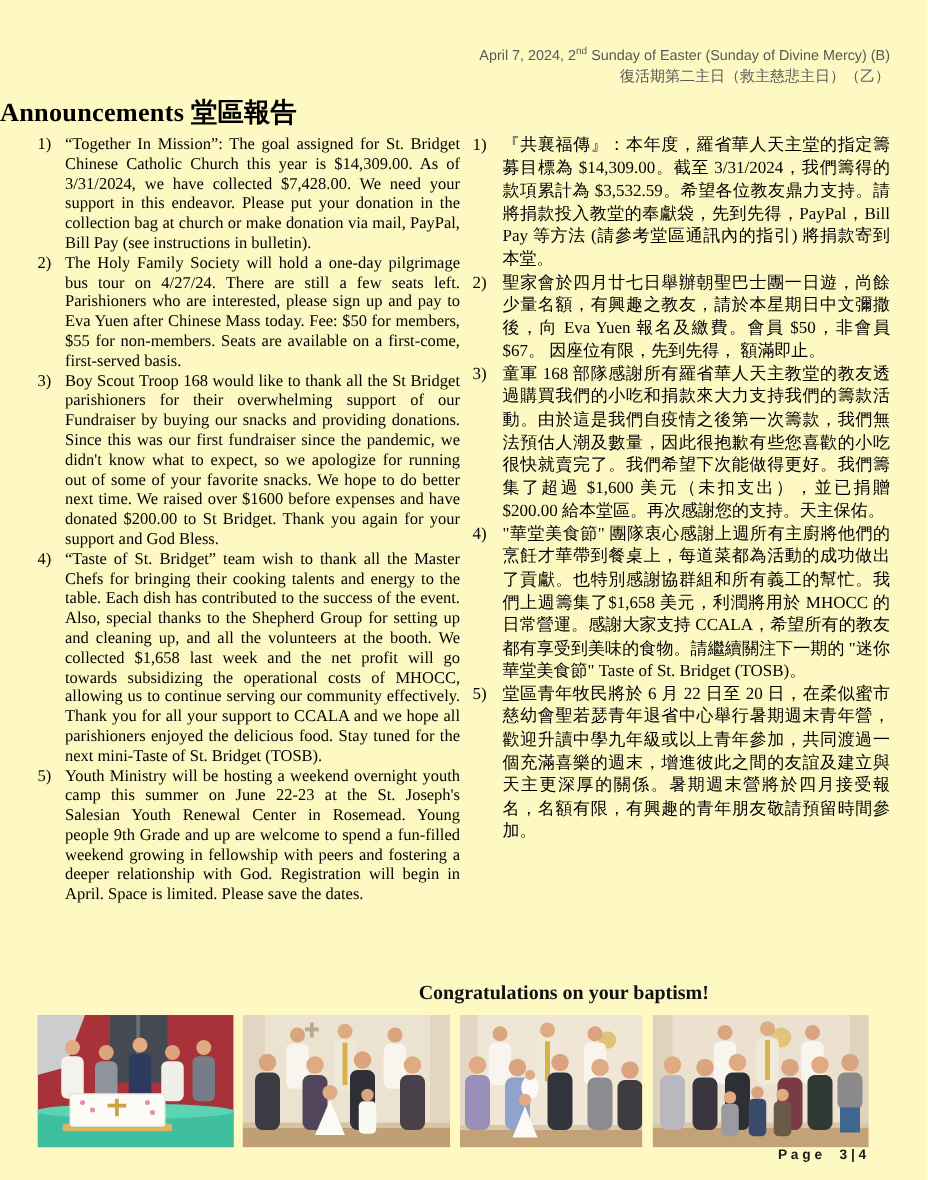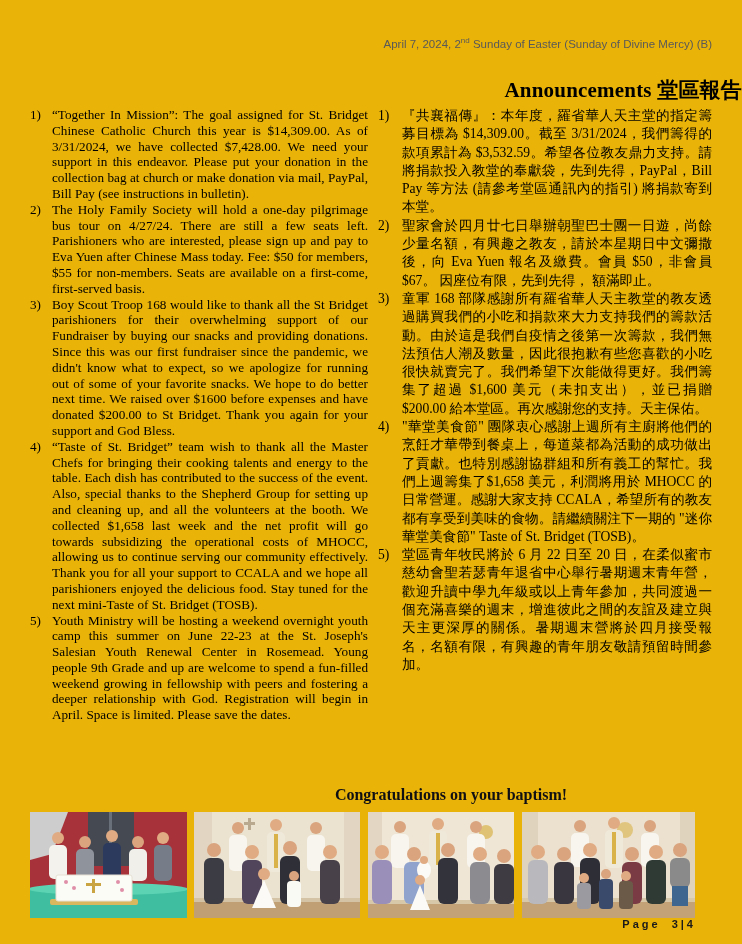"April 7, 2024, 2nd Sunday" .page { background: #eab308 -> #fef9c3 }
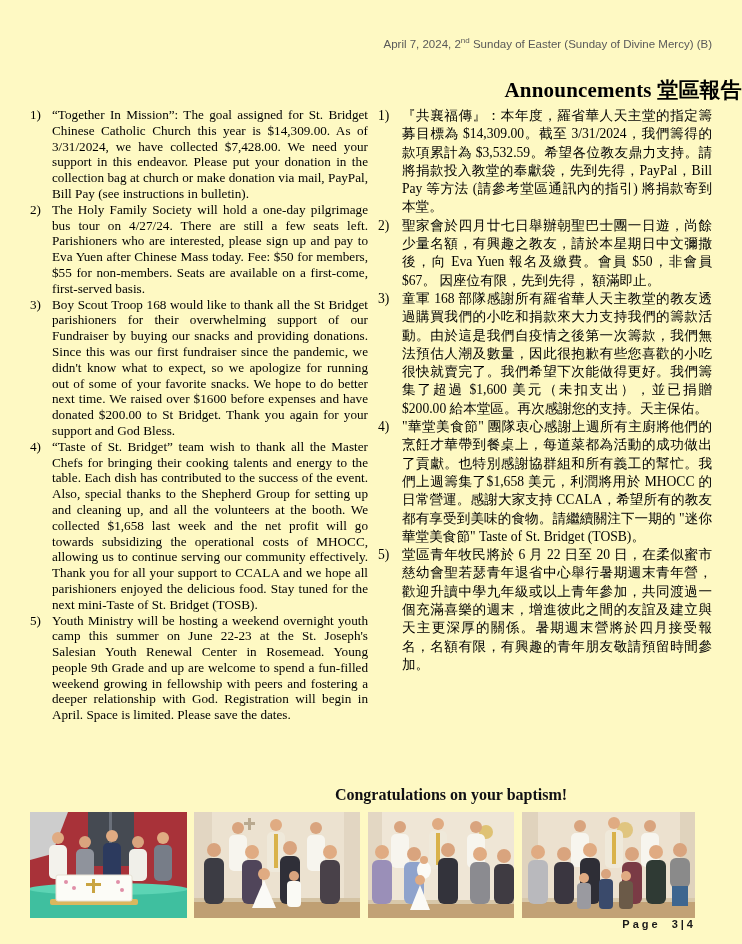"復活期第二主日（救主慈悲主日）（乙）" div.date-zh { html: none -> <div>復活期第二主日（救主慈悲主日）（乙）</div> }
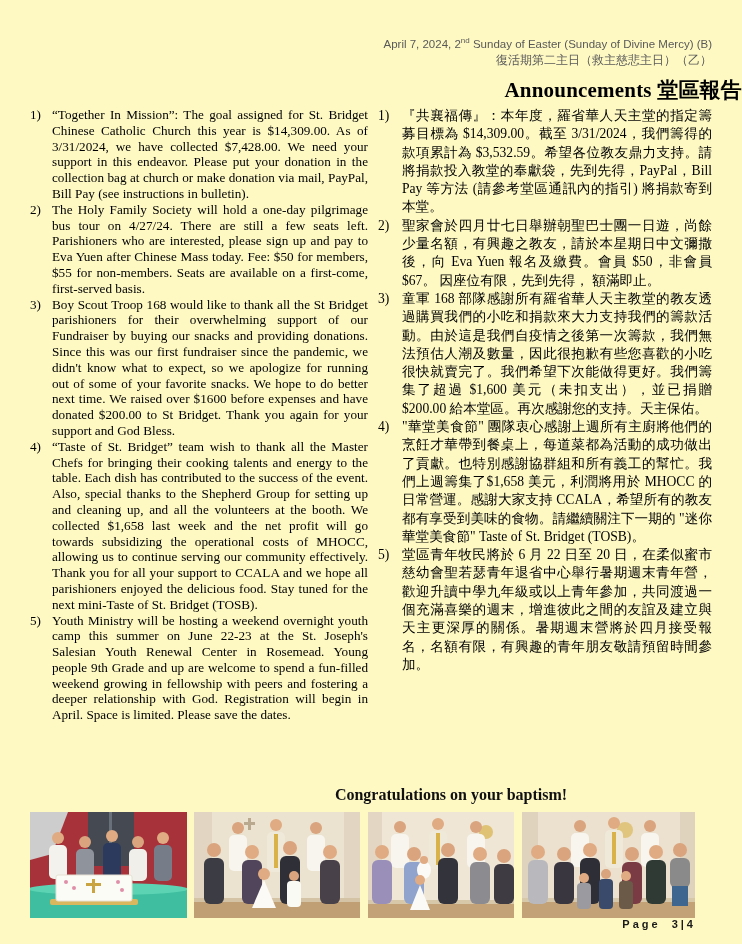"Announcements 堂區報告" .title { text-align: right -> left }
